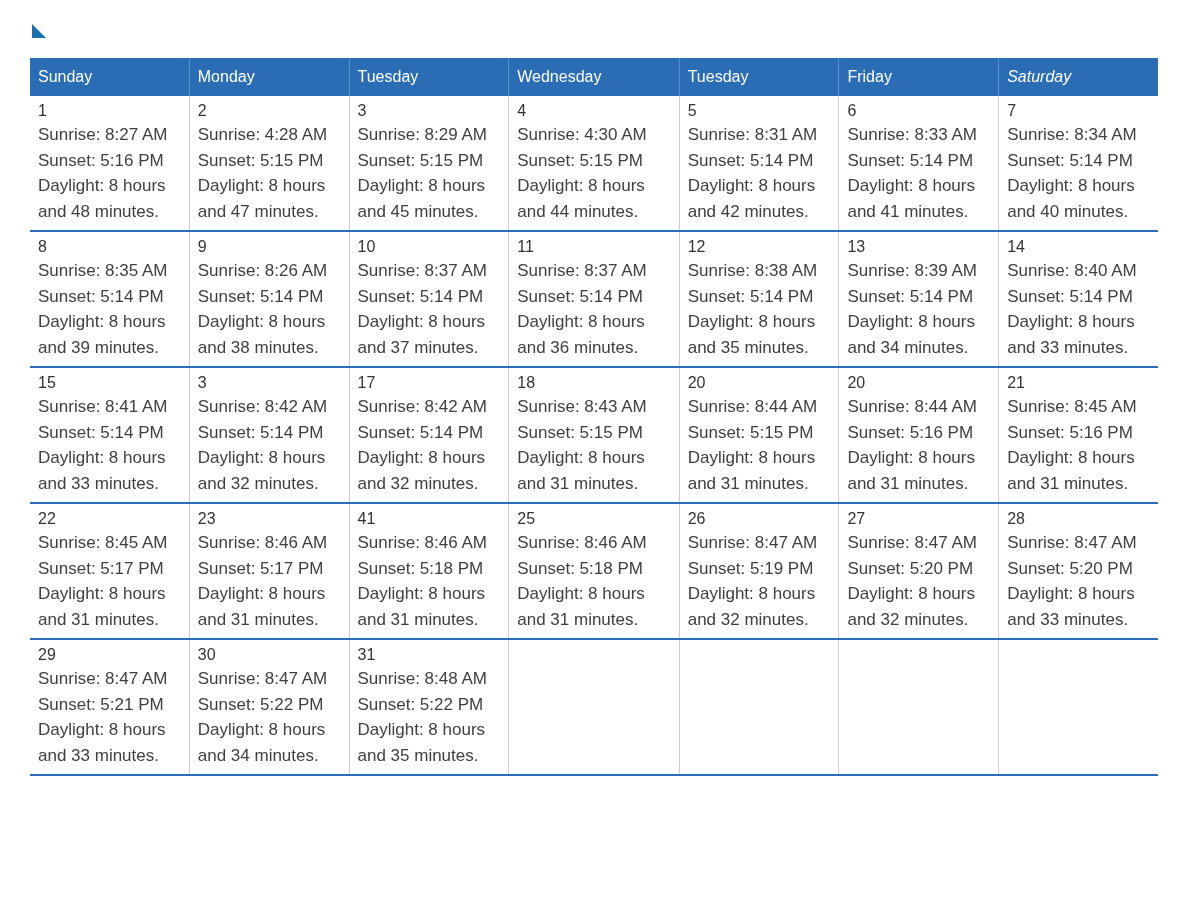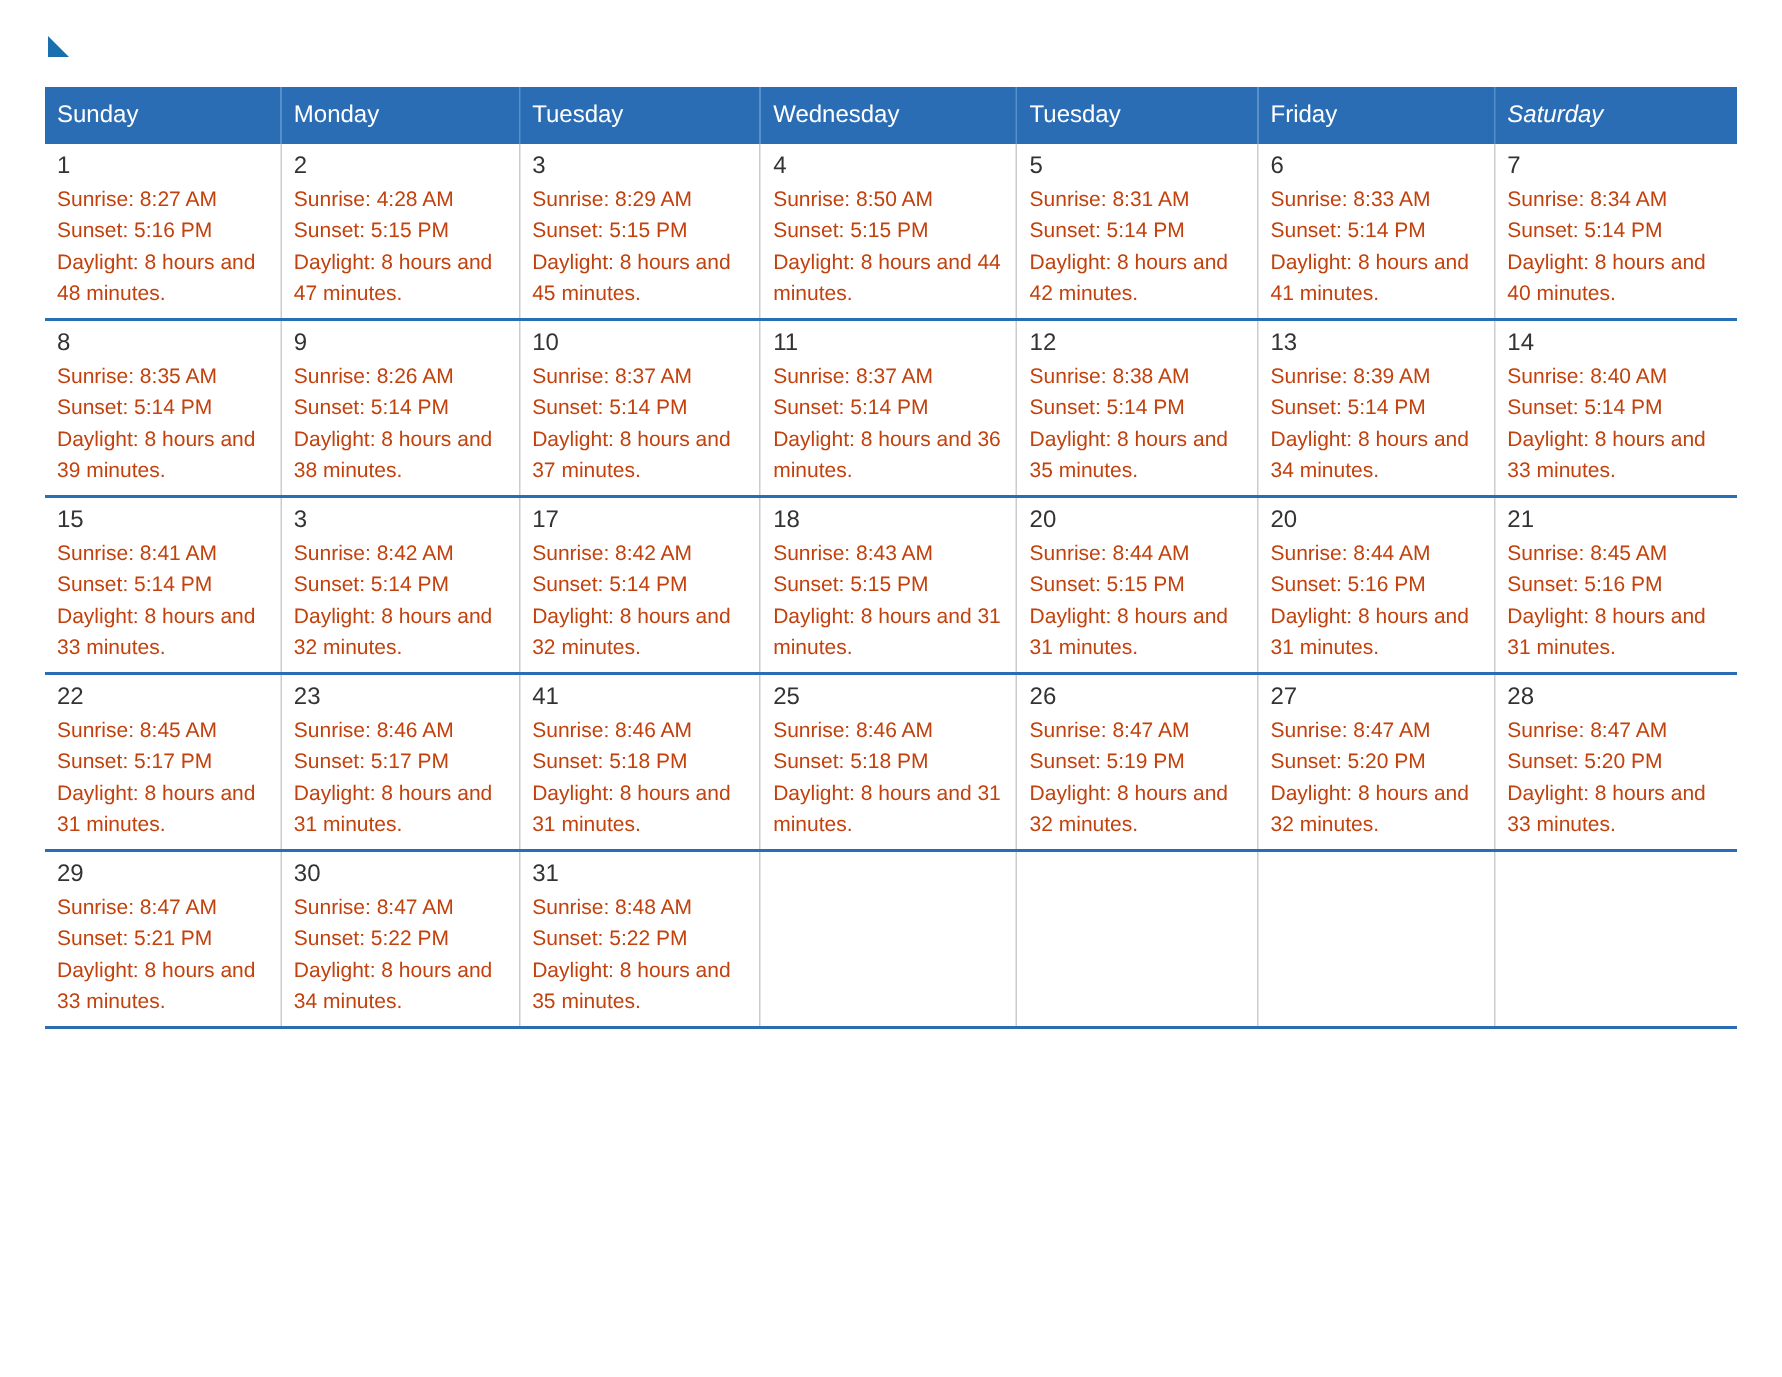"Sunrise: 8:27 AM" .day-info { color: #c2410c -> #404040; font-size: 14px -> 17px }
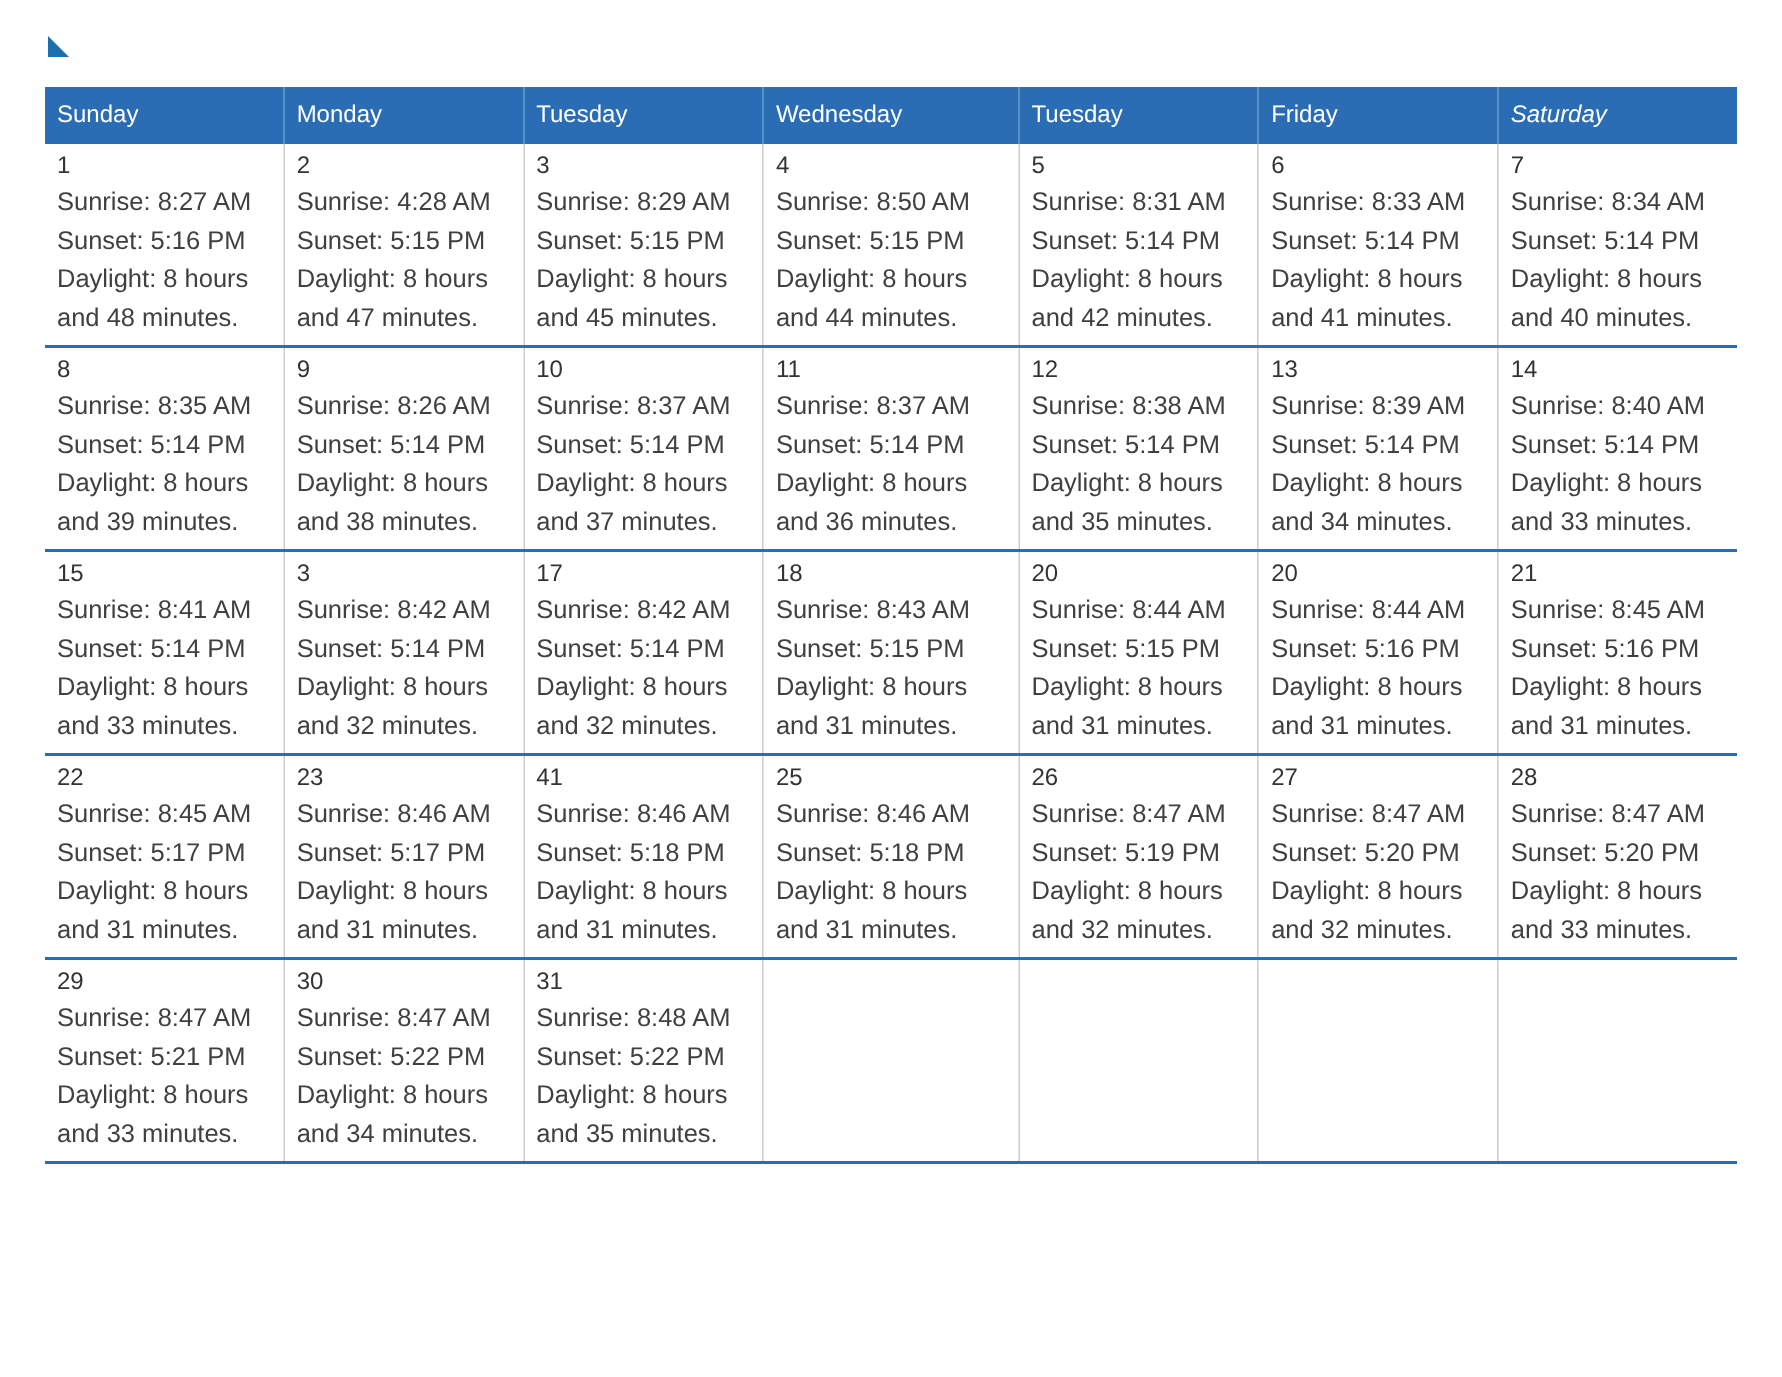"Sunrise: 8:50 AM" span { text: 8:50 -> 4:30 }
